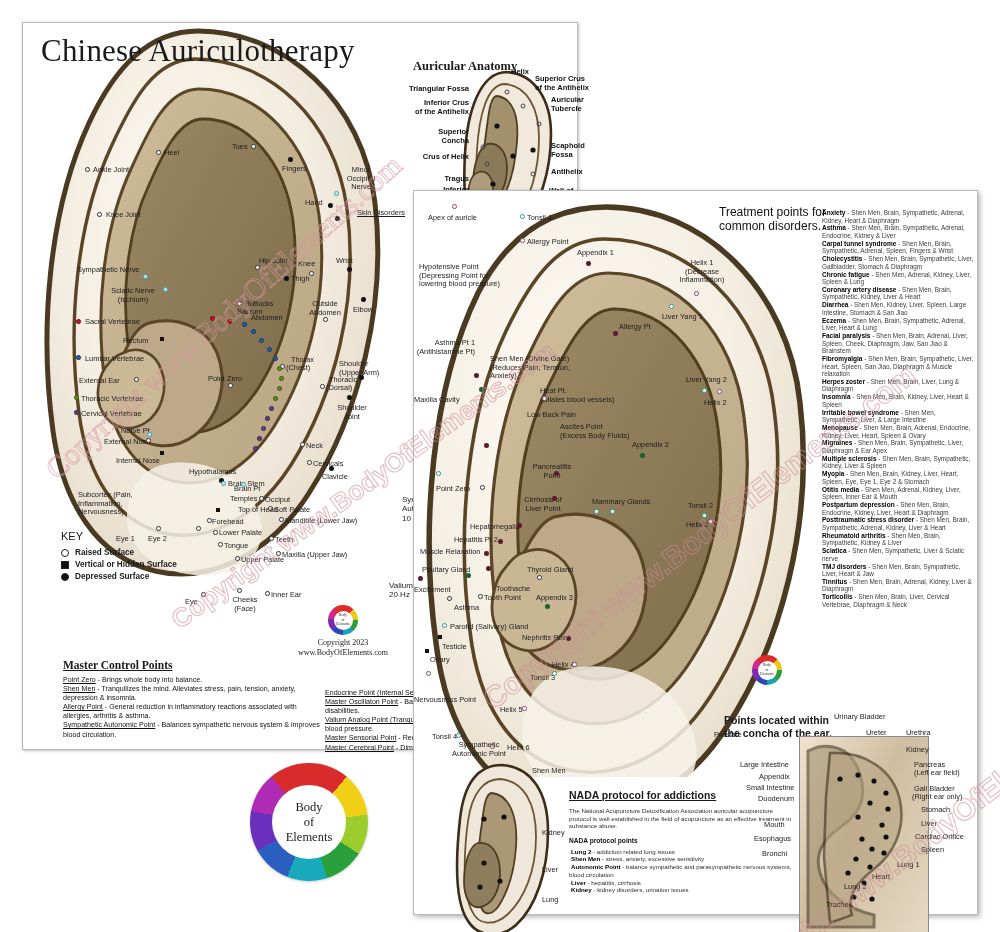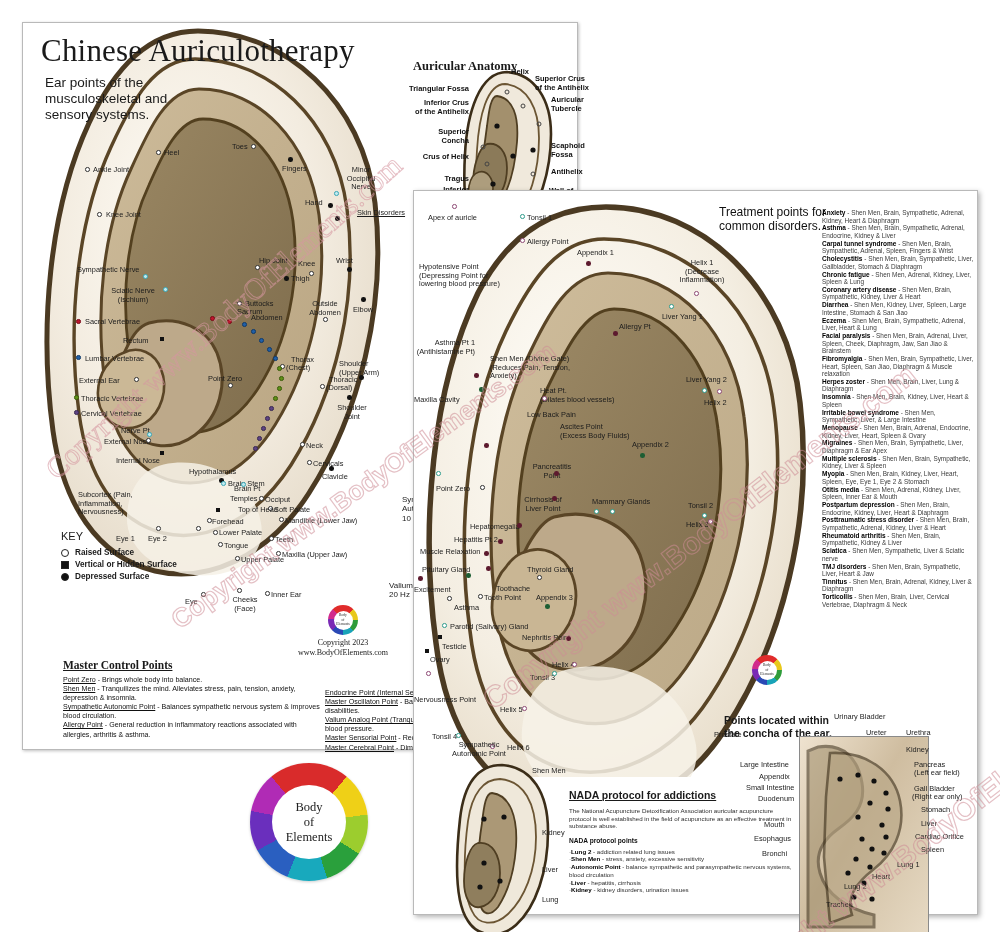"Ear points of the musculoskeletal" div { html: <div>Ear points of the musculoskeletal and sensory systems.</div> -> none }
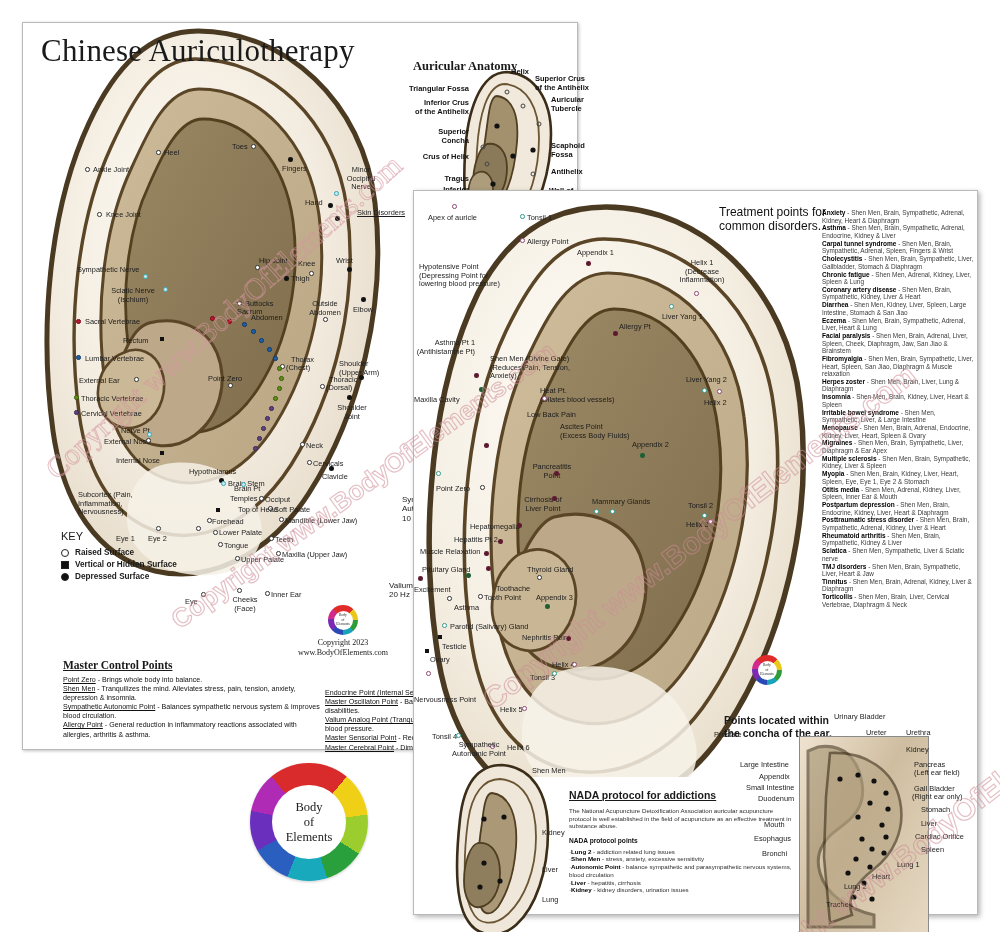"Sympathetic Autonomic Point - Balances" div { order: before "Allergy Point - General reduction" -> after "Allergy Point - General reduction" }
